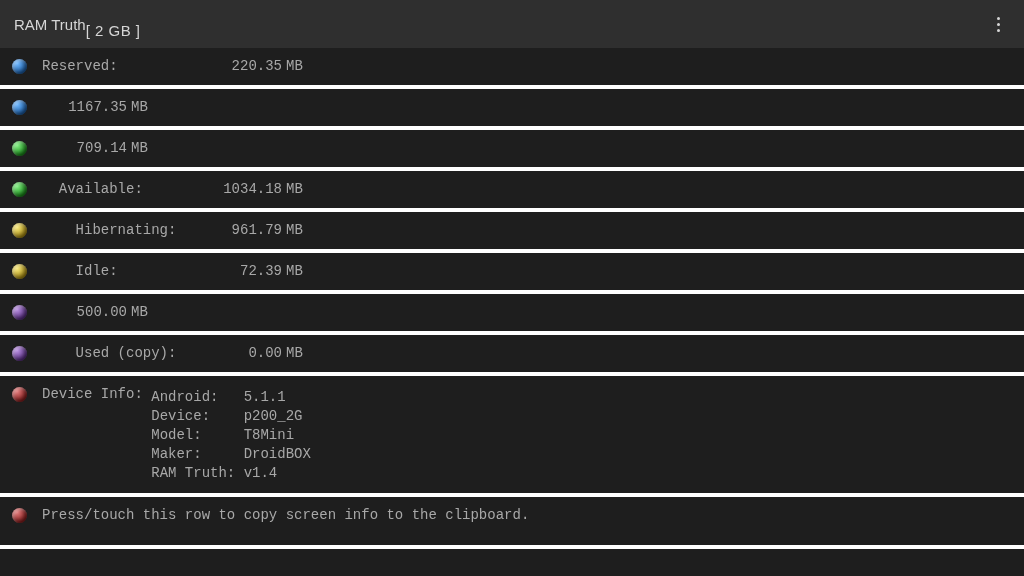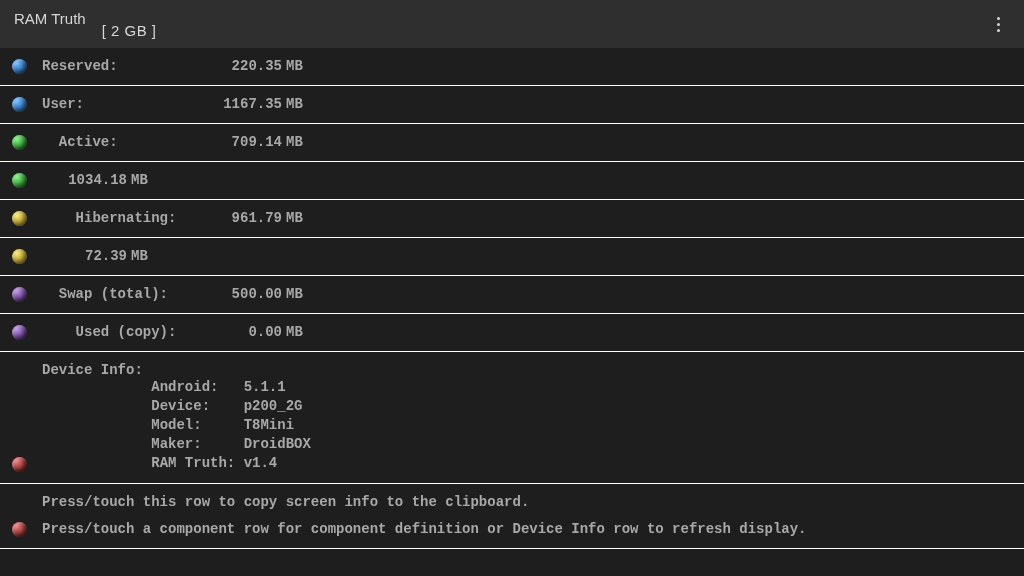"RAM Truth" .title-left { align-items: flex-start -> center; gap: 16px -> 0 }
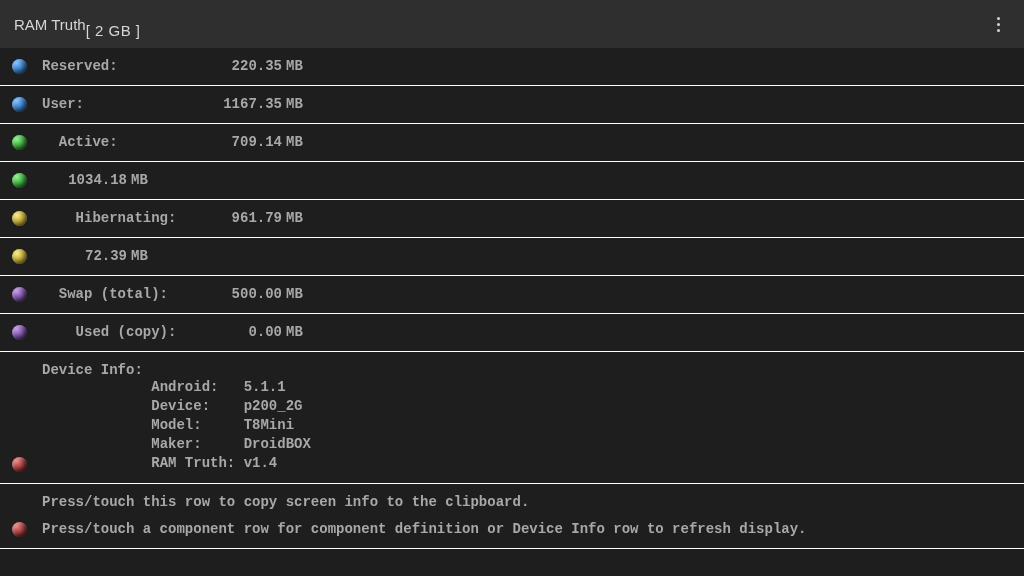"Reserved:" .row { align-items: flex-end -> flex-start; border-bottom: 1px solid #ffffff -> 4px solid #ffffff; font-weight: bold -> none }
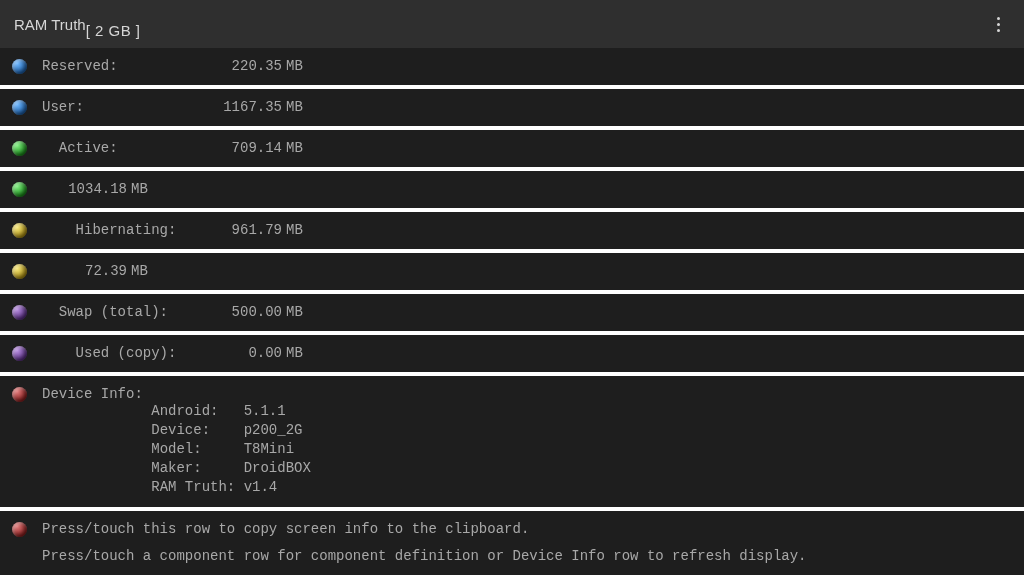"User:" span.label-col { html: <span>User:</span> -> none }
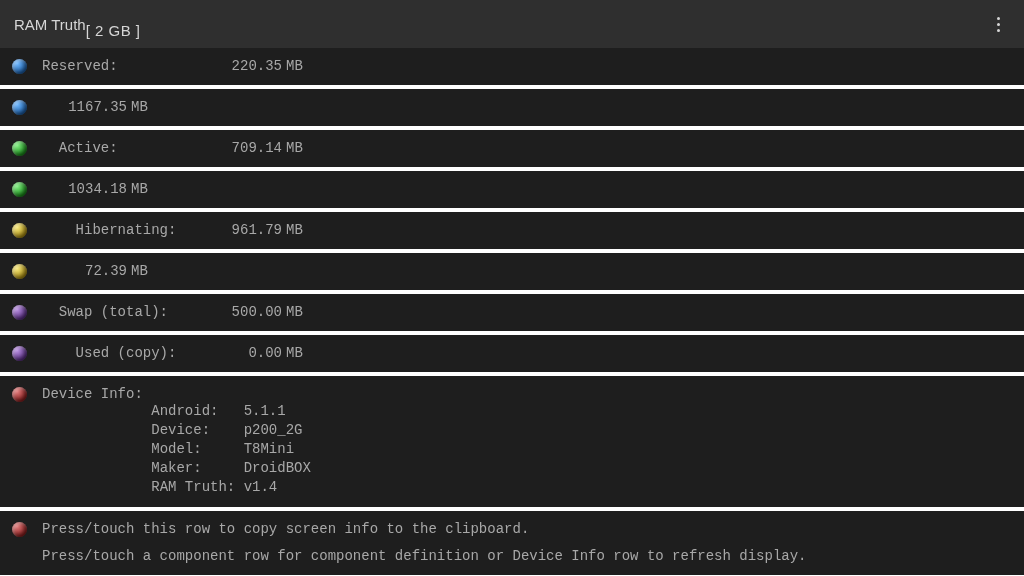"Active:" span.label-col { html: <span> Active:</span> -> none }
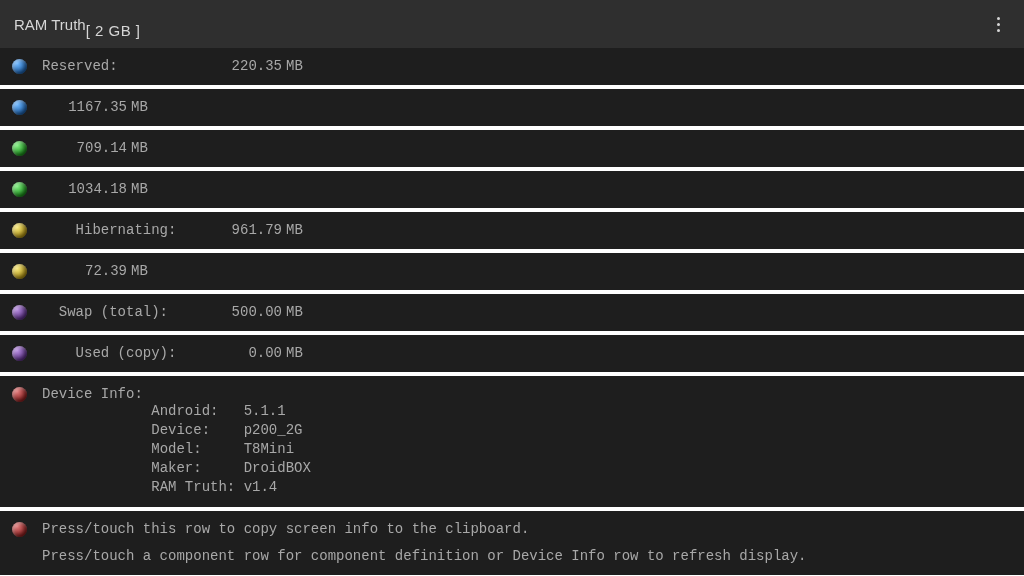"Available:" span.label-col { html: none -> <span> Available:</span> }
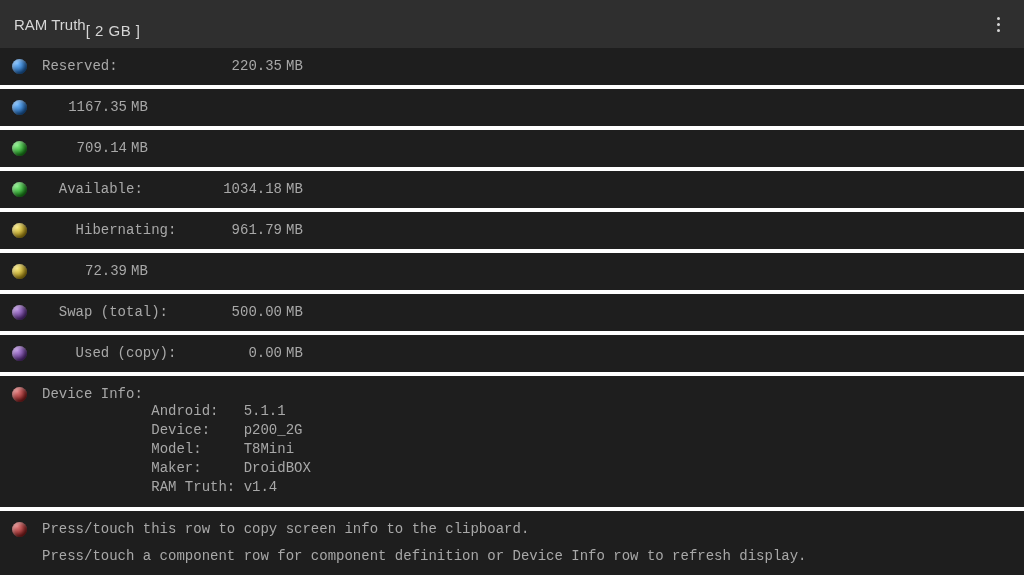"Idle:" span.label-col { html: none -> <span> Idle:</span> }
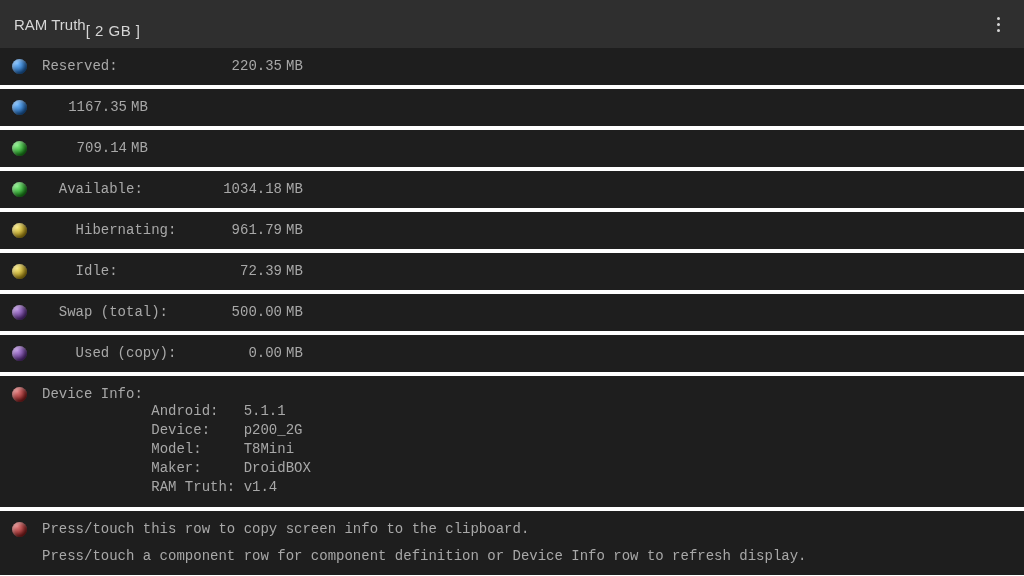"Swap (total):" span.label-col { html: <span> Swap (total):</span> -> none }
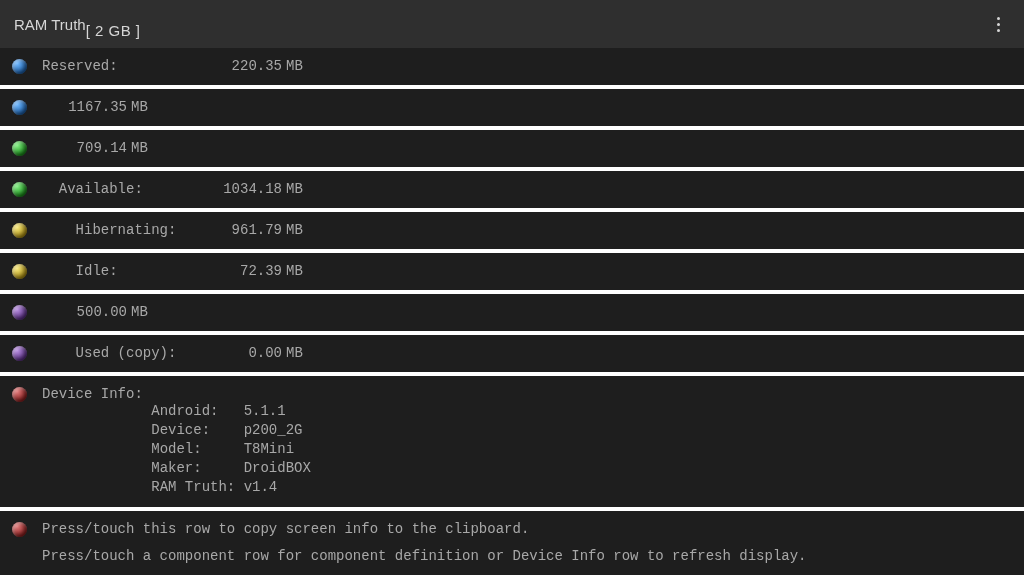"Android: 5.1.1" .dev-block { margin-top: 16px -> 2px }
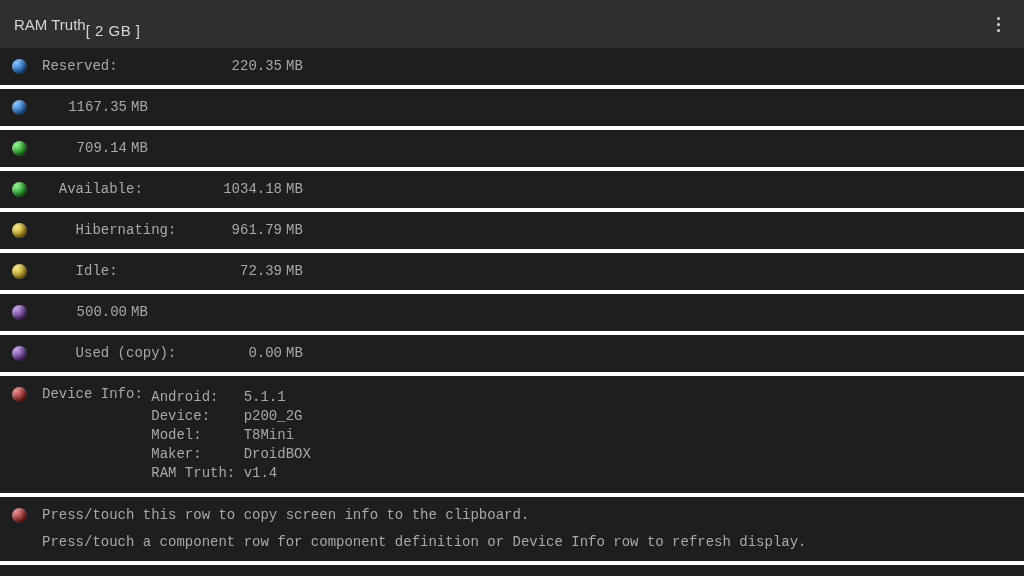"Press/touch a component row for" span { html: <span>Press/touch a component row for component definition or Device Info row to refresh display.</span> -> none }
